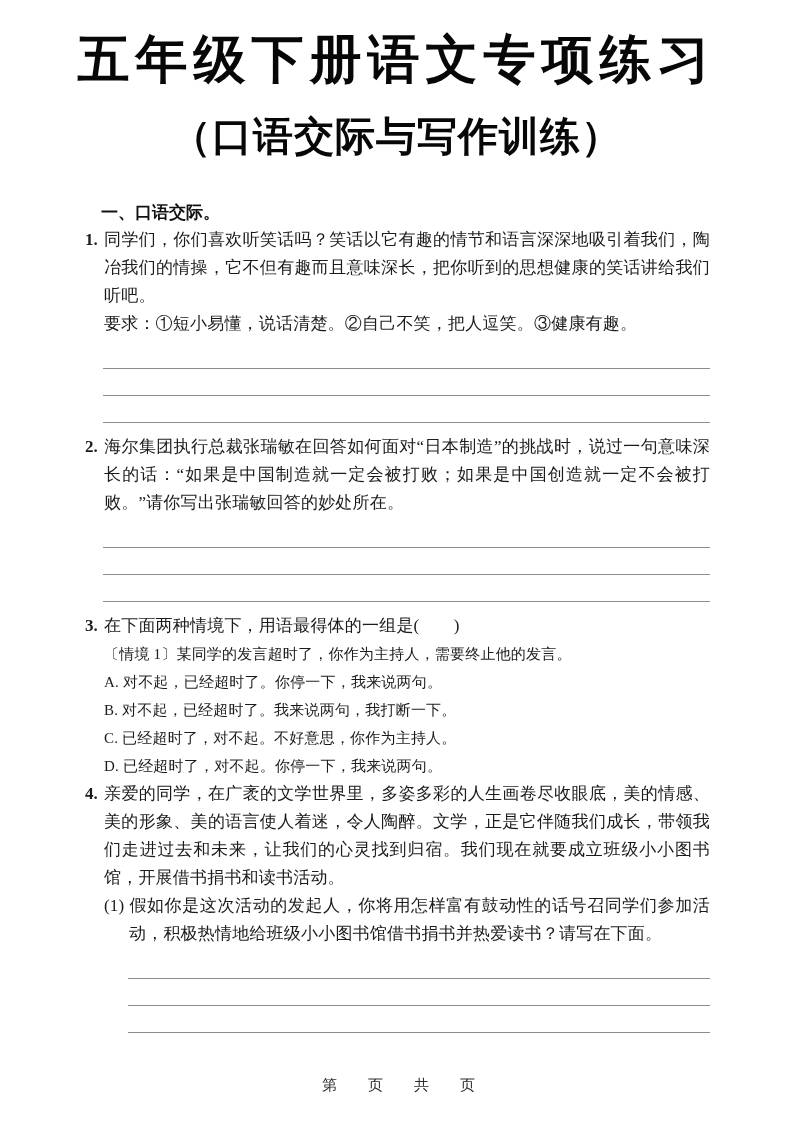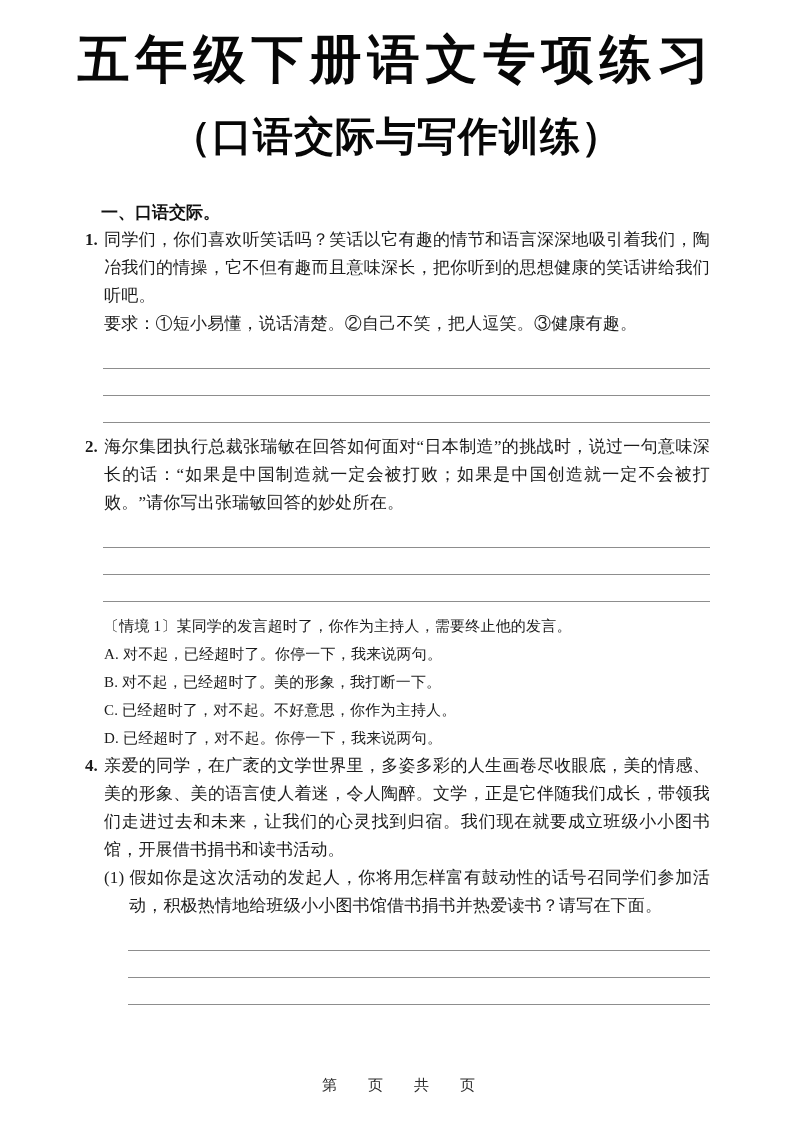"3. 在下面两种情境下，用语最得体的一组是( )" p { html: none -> <p><span>3.</span><span>在下面两种情境下，用语最得体的一组是( )</span></p> }
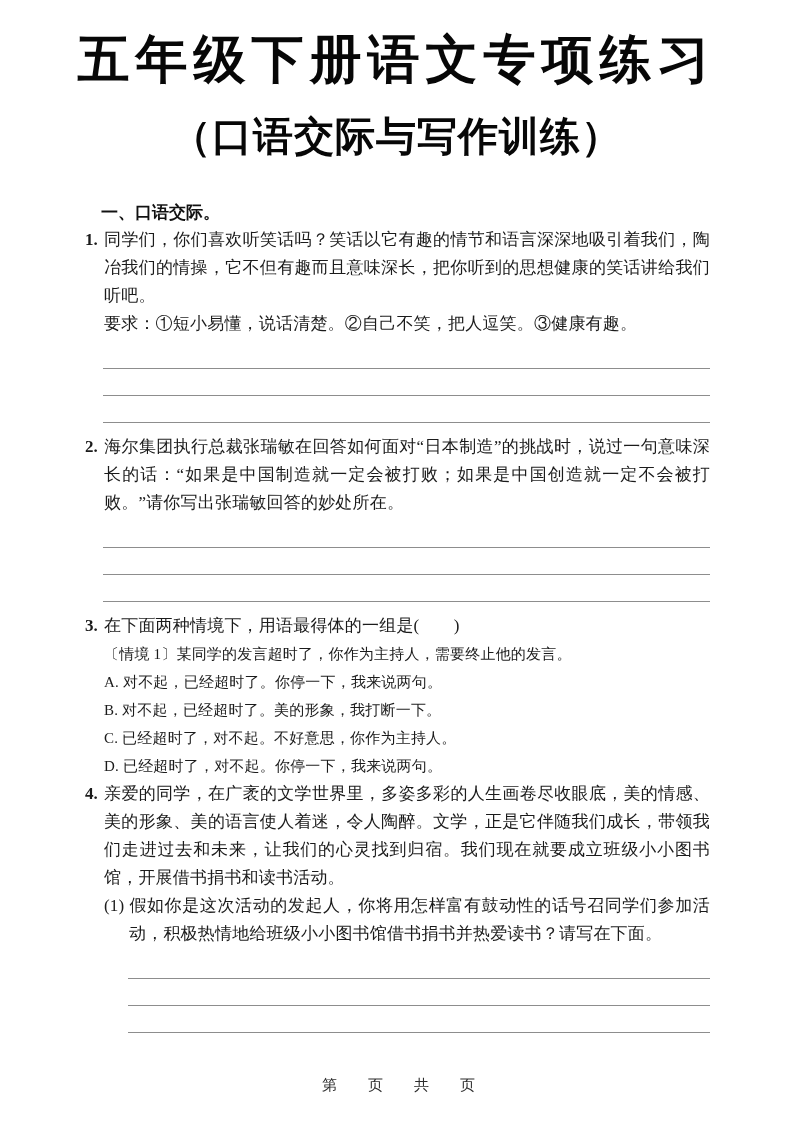"B. 对不起，已经超时了。美的形象，我打断一下。" p.opt-row { text: 美的形象 -> 我来说两句 }
